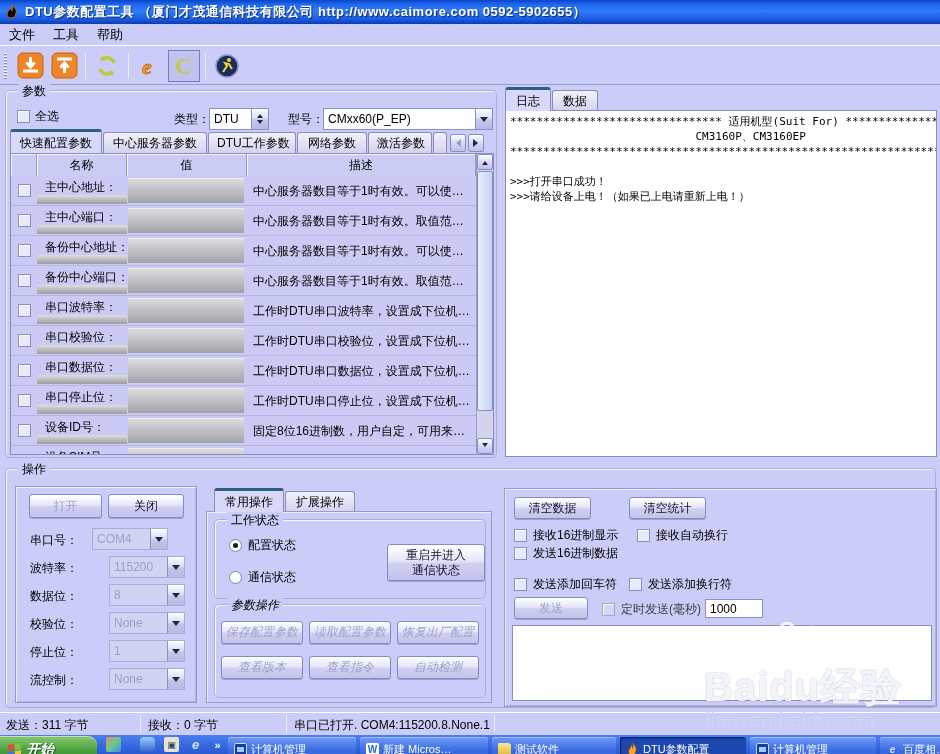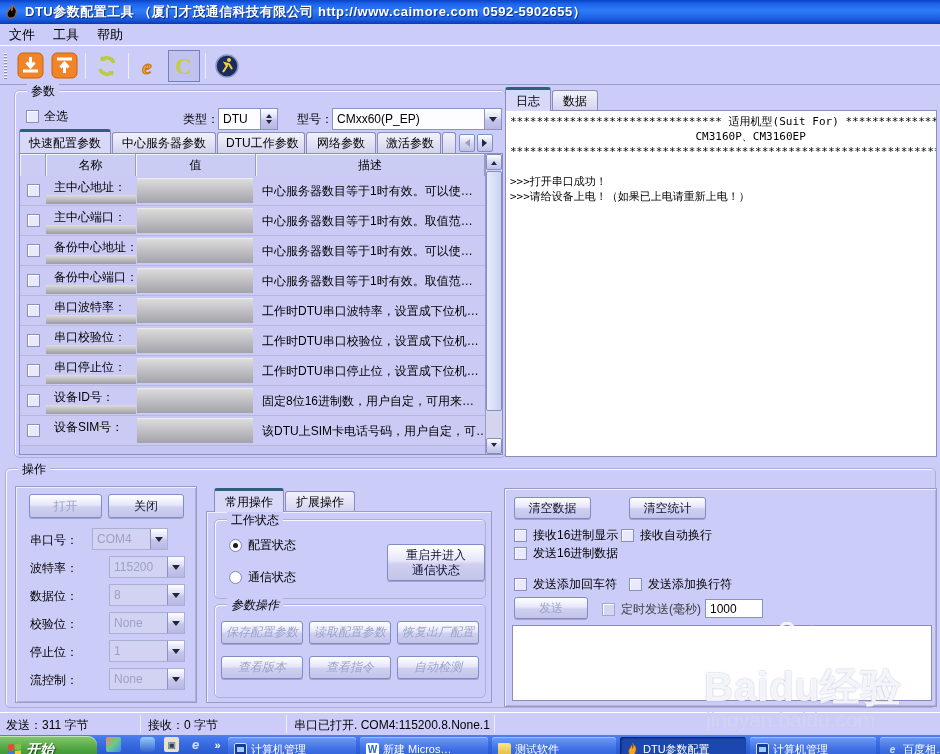"参数" .params-group { left: 14px -> 5px }
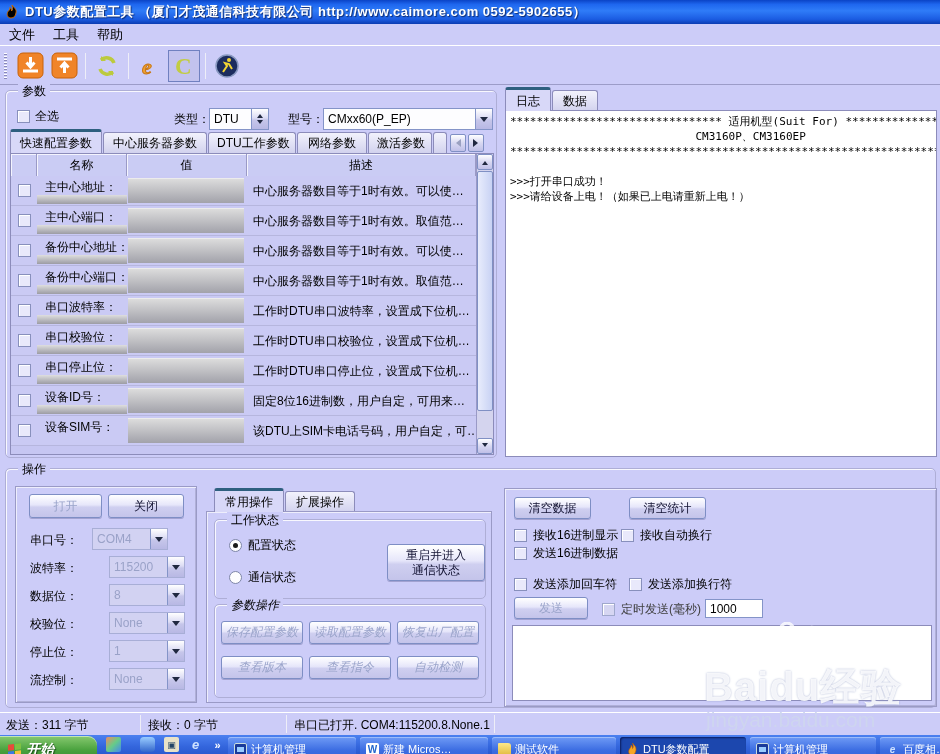"串口数据位：" div.trow { html: none -> <div> <span> <span></span> </span> <div><span>串口数据位：</span><i></i></div> <div> <i></i> </div> <div>工作时DTU串口数据位，设置成下位机…</div> </div> }
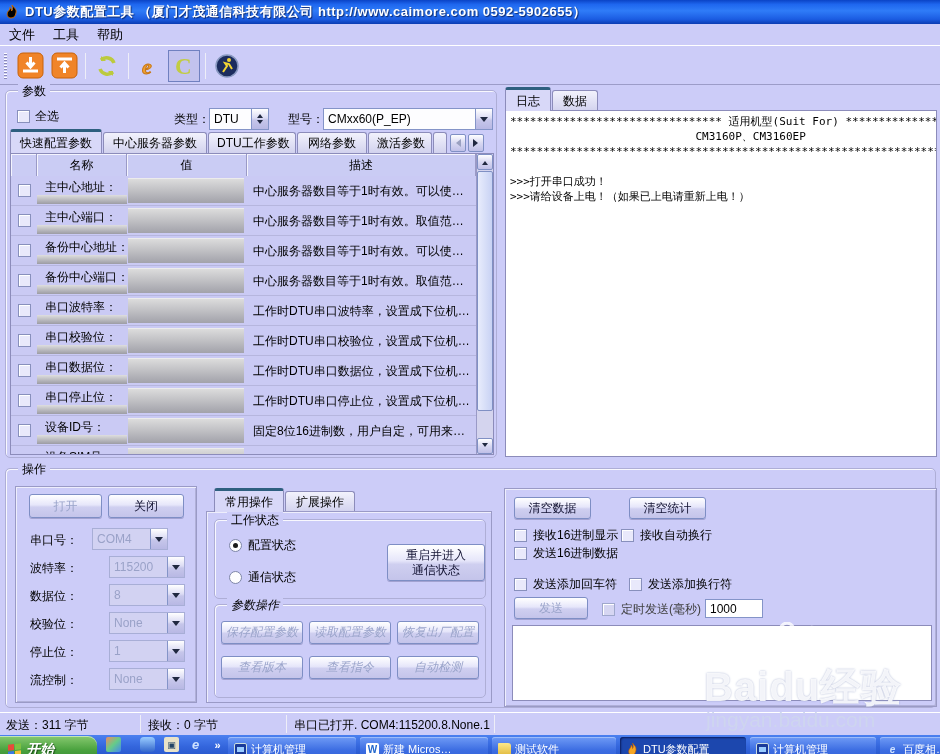"接收自动换行" label.chk-line { left: 116px -> 132px }
